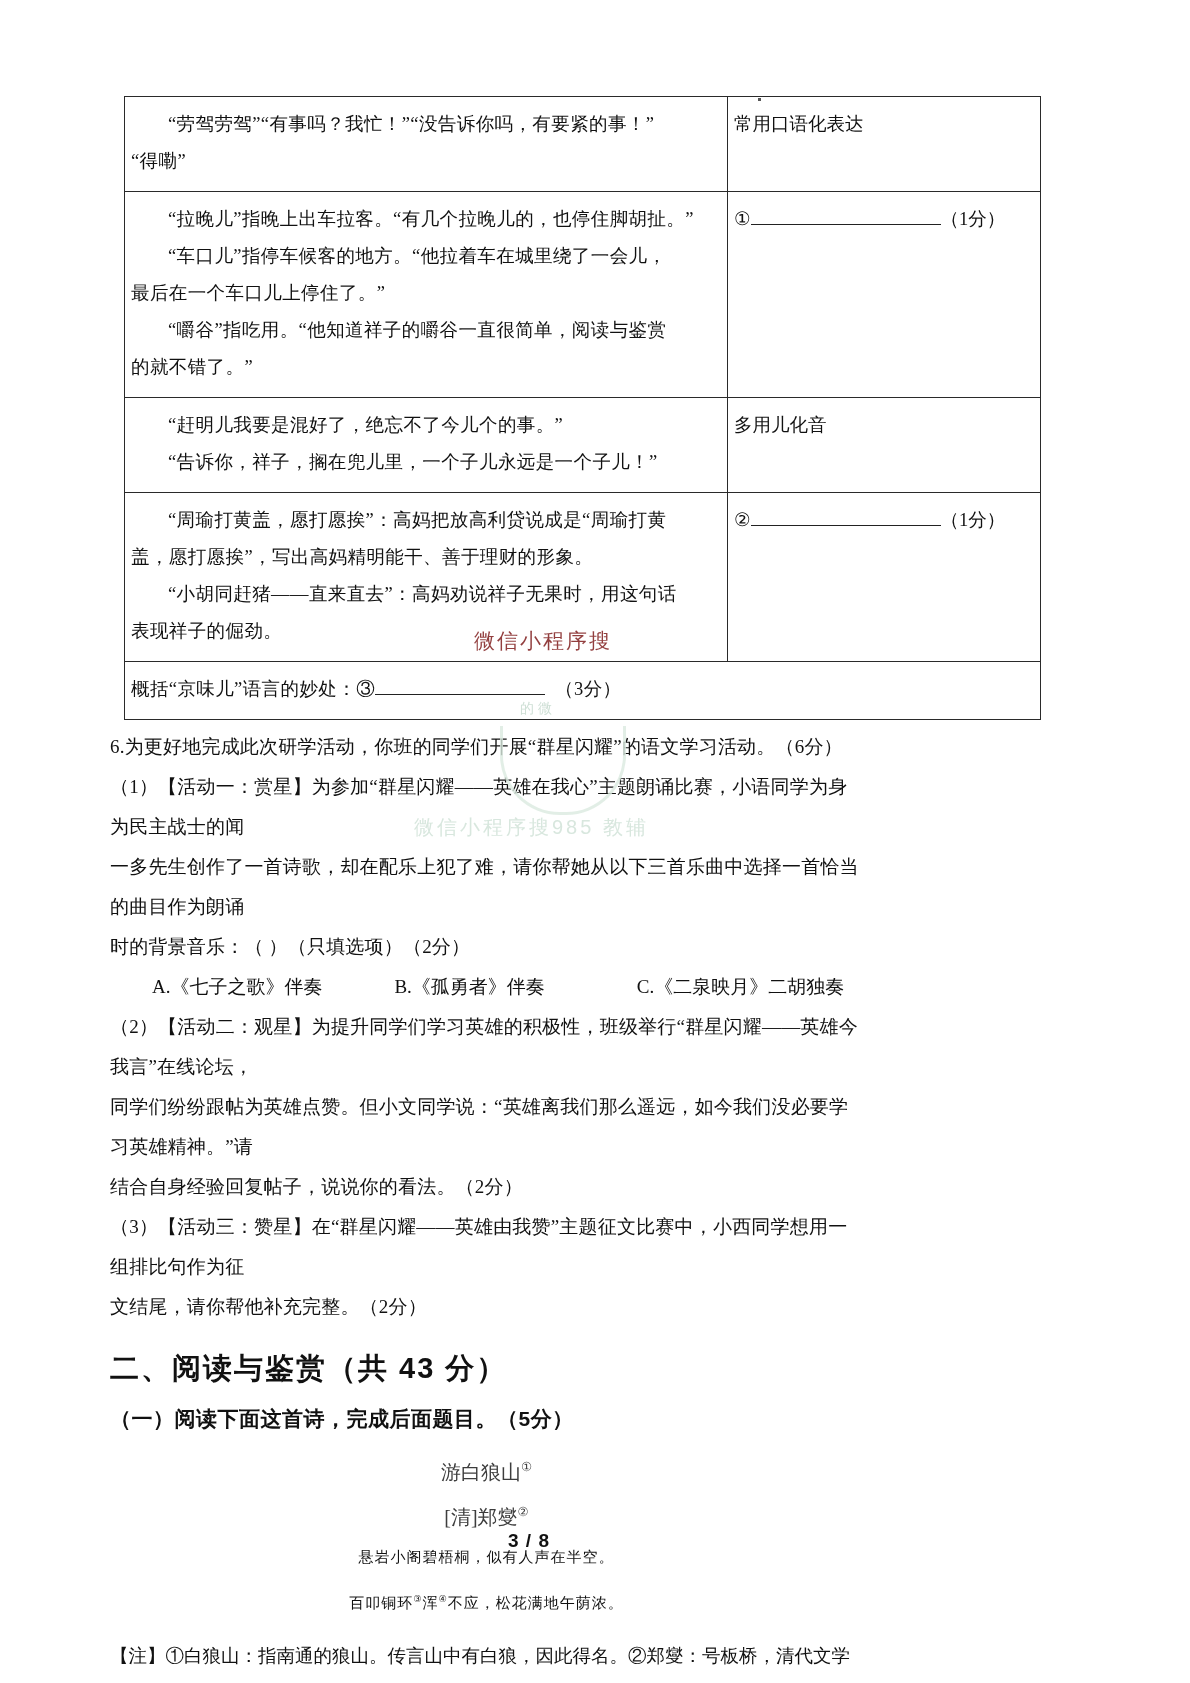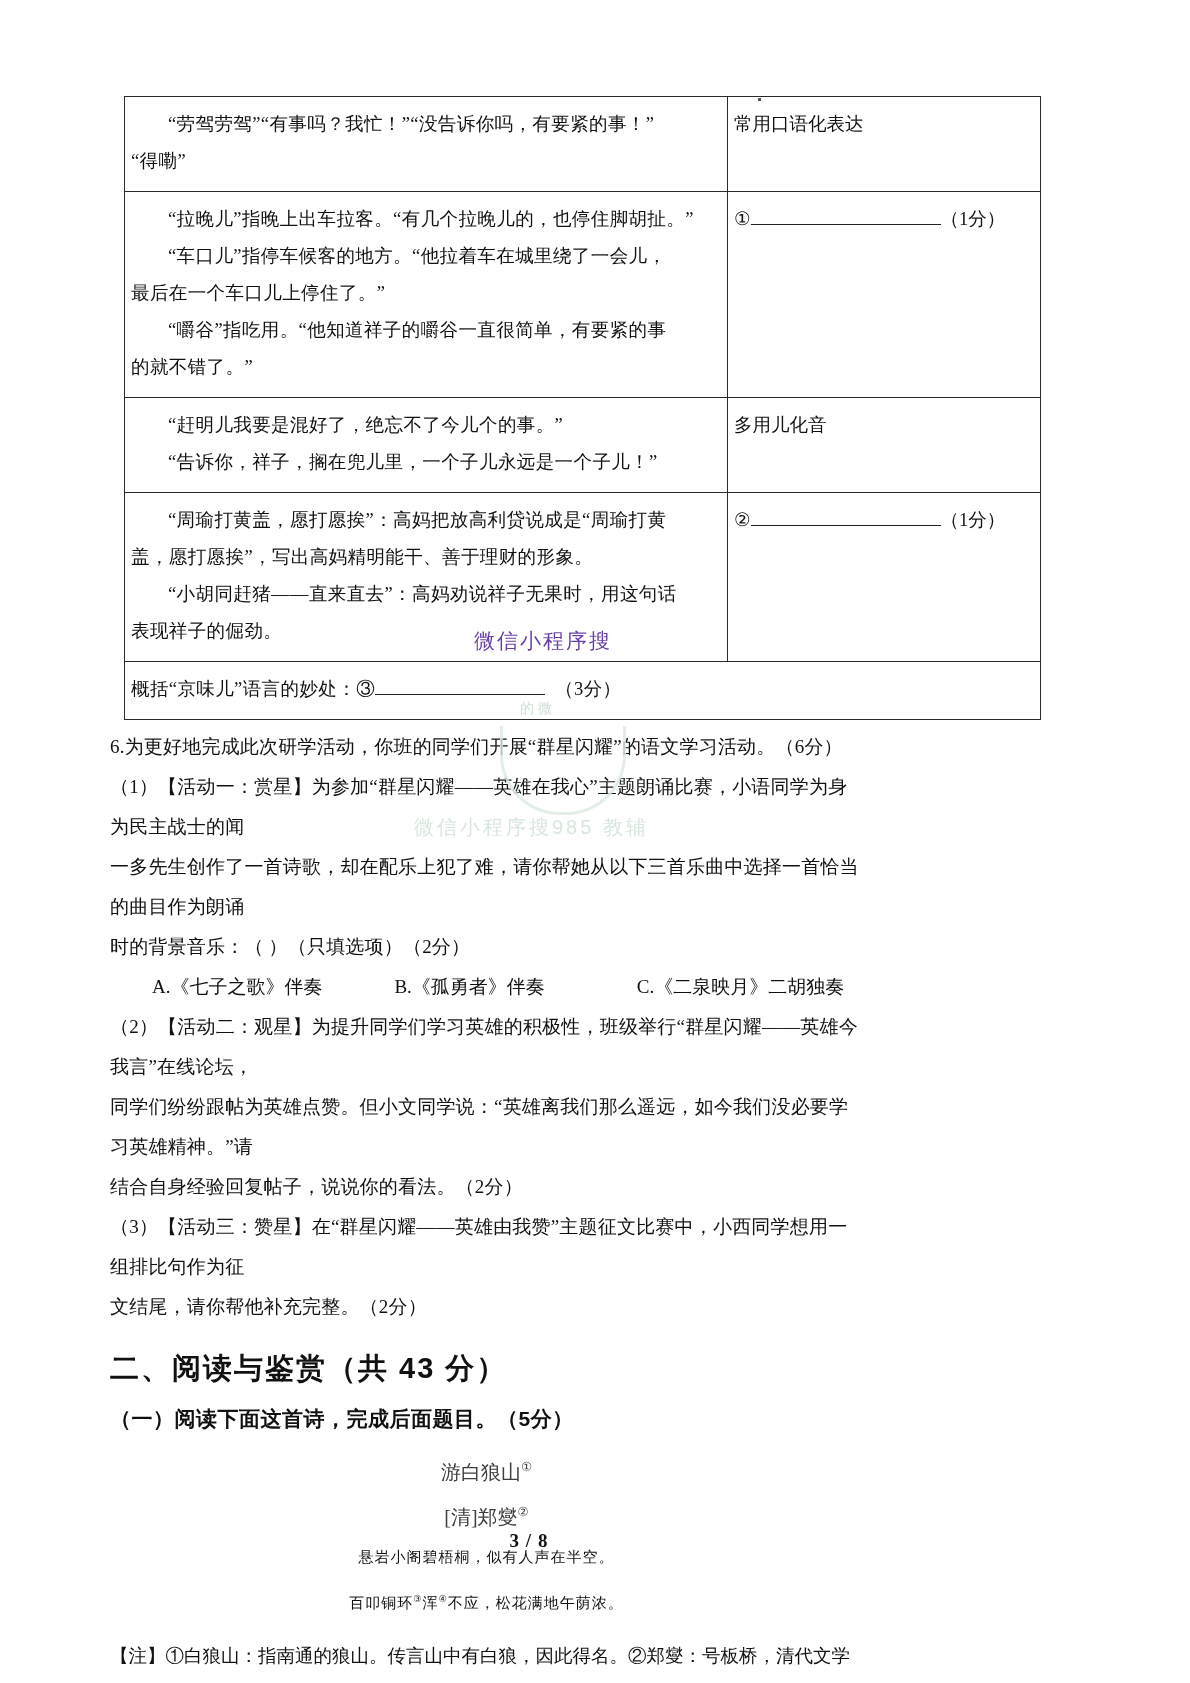"“嚼谷”指吃用。“他知道祥子的嚼谷一直很简单，有要紧的事" div.cn { text: 有要紧的事 -> 阅读与鉴赏 }
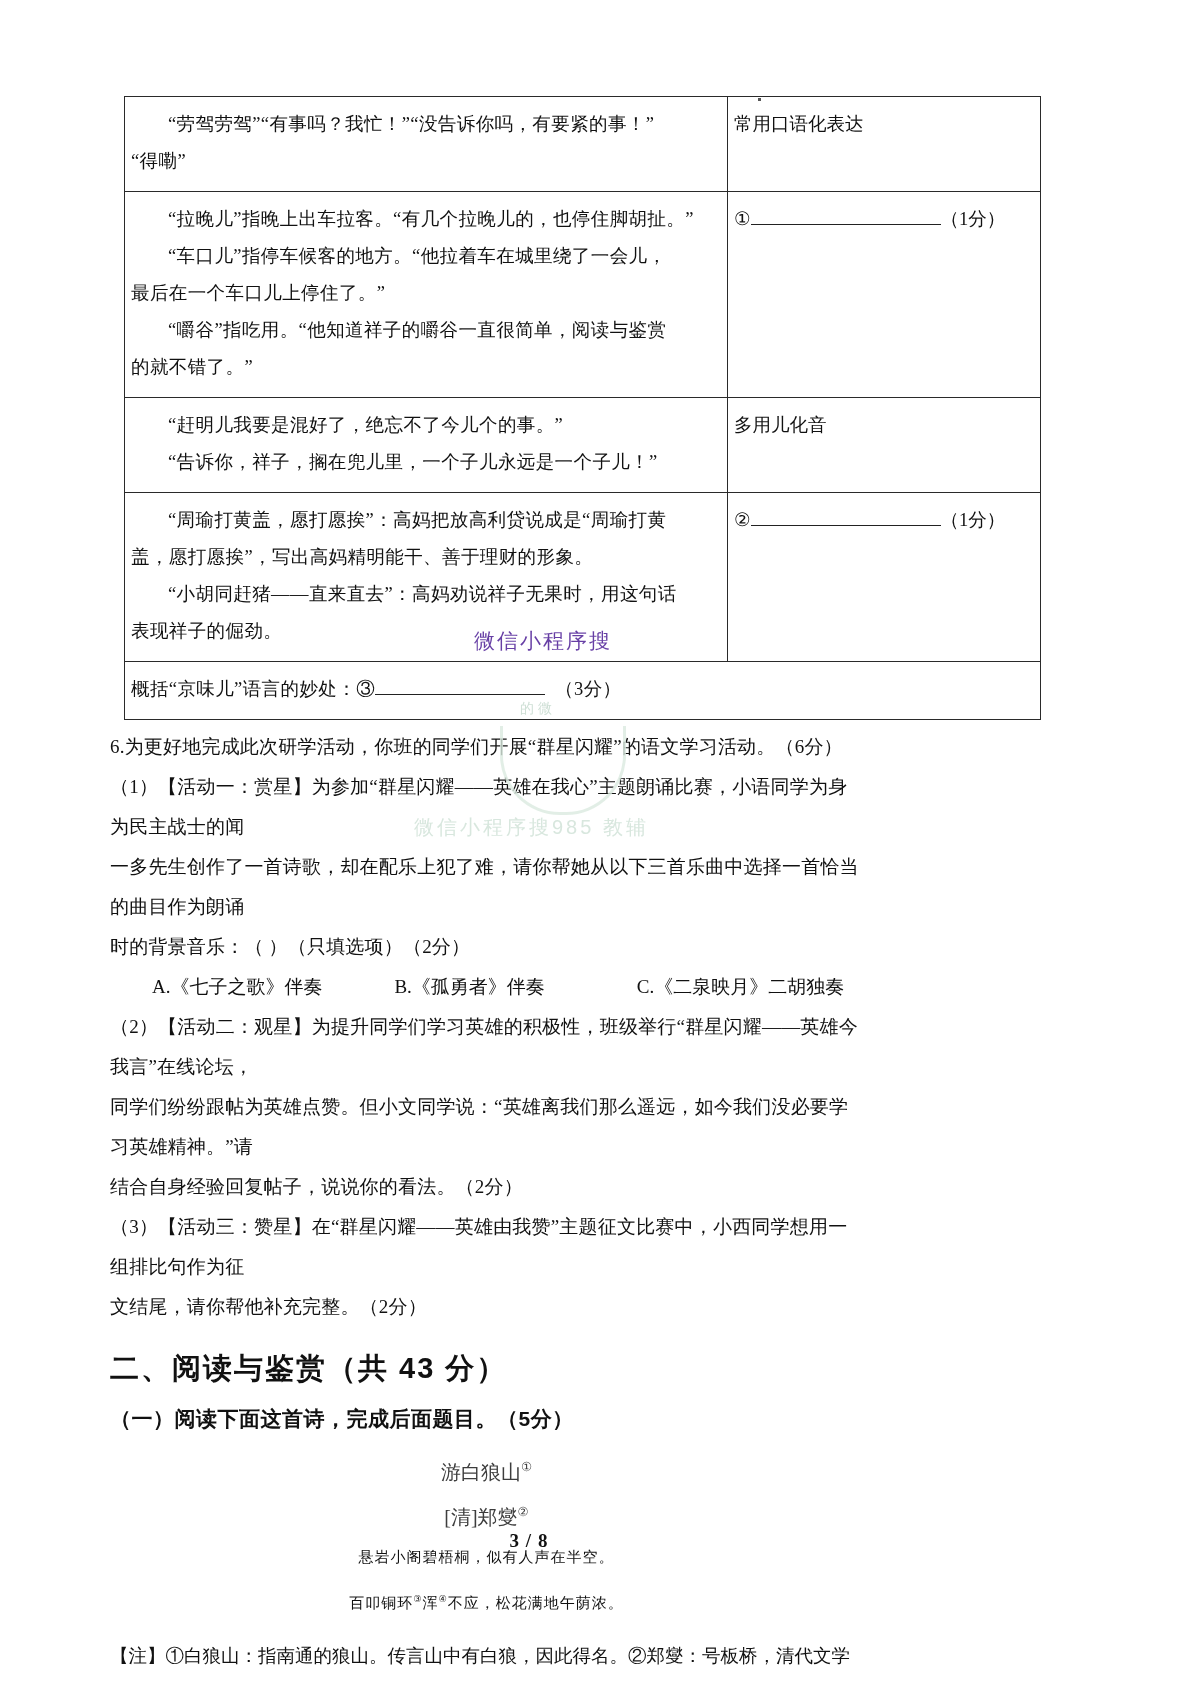"微信小程序搜" .wm-top { color: #4c1d95 -> #7f1d1d }
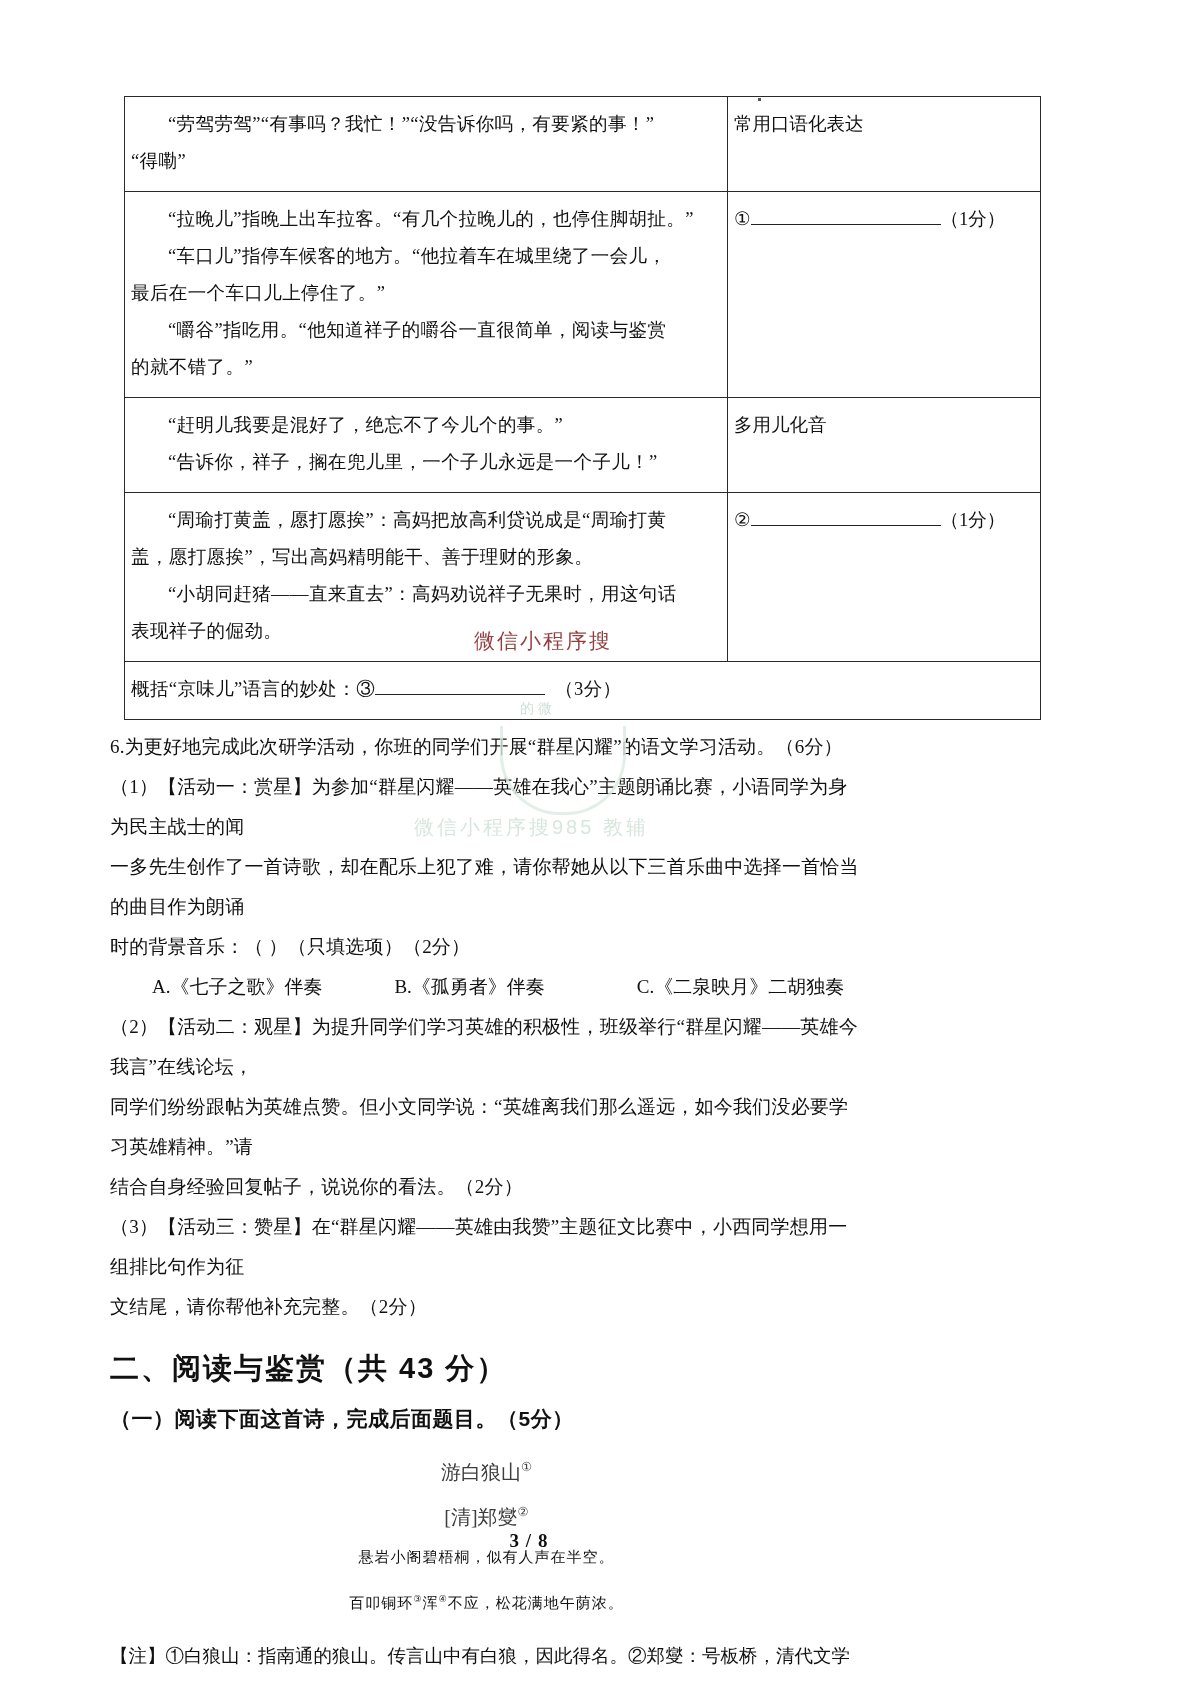"3 / 8" .footer { font-family: Liberation Serif, serif -> Liberation Sans, sans-serif }
